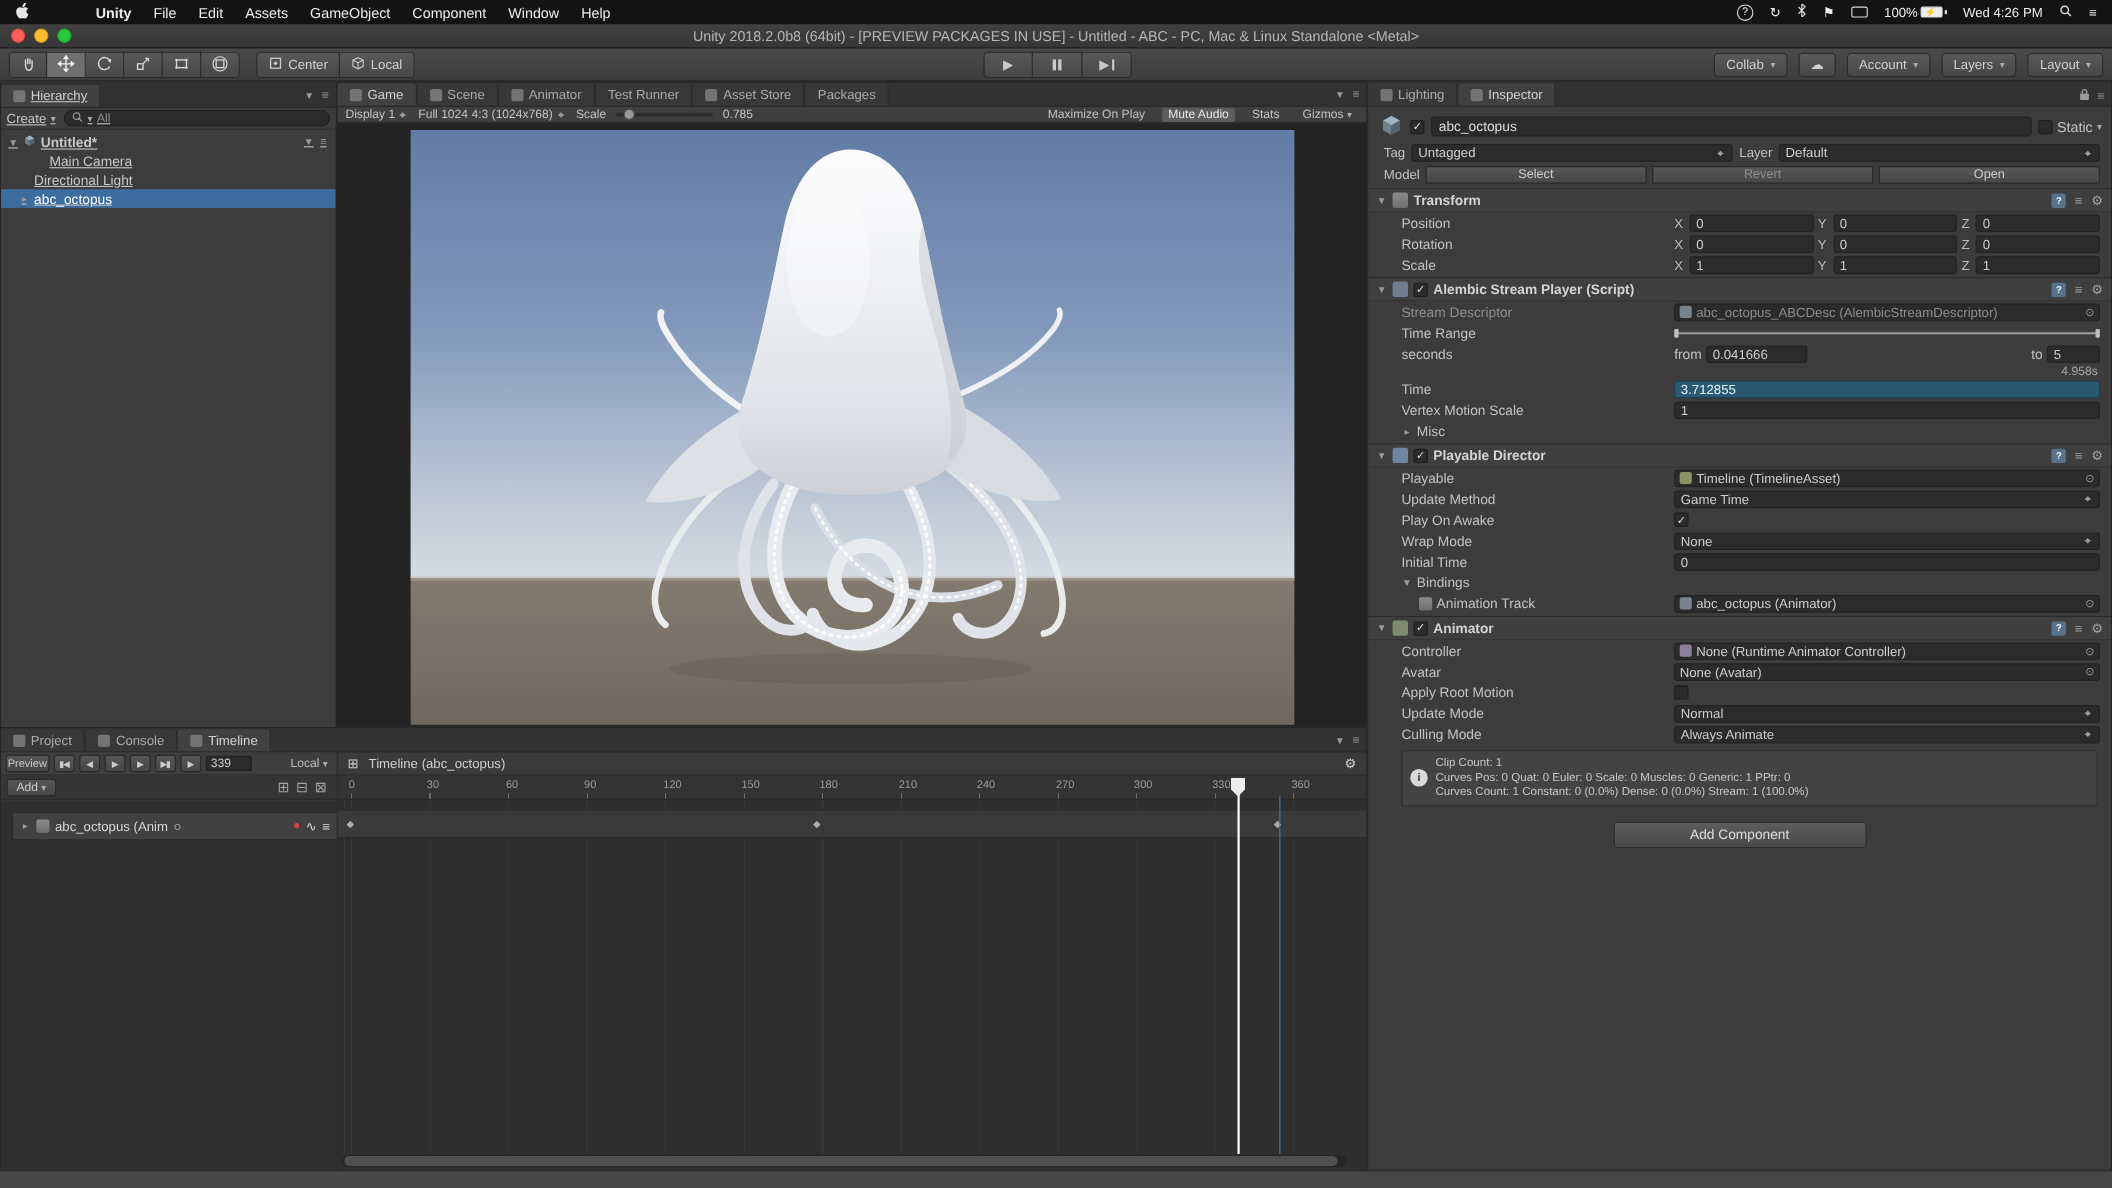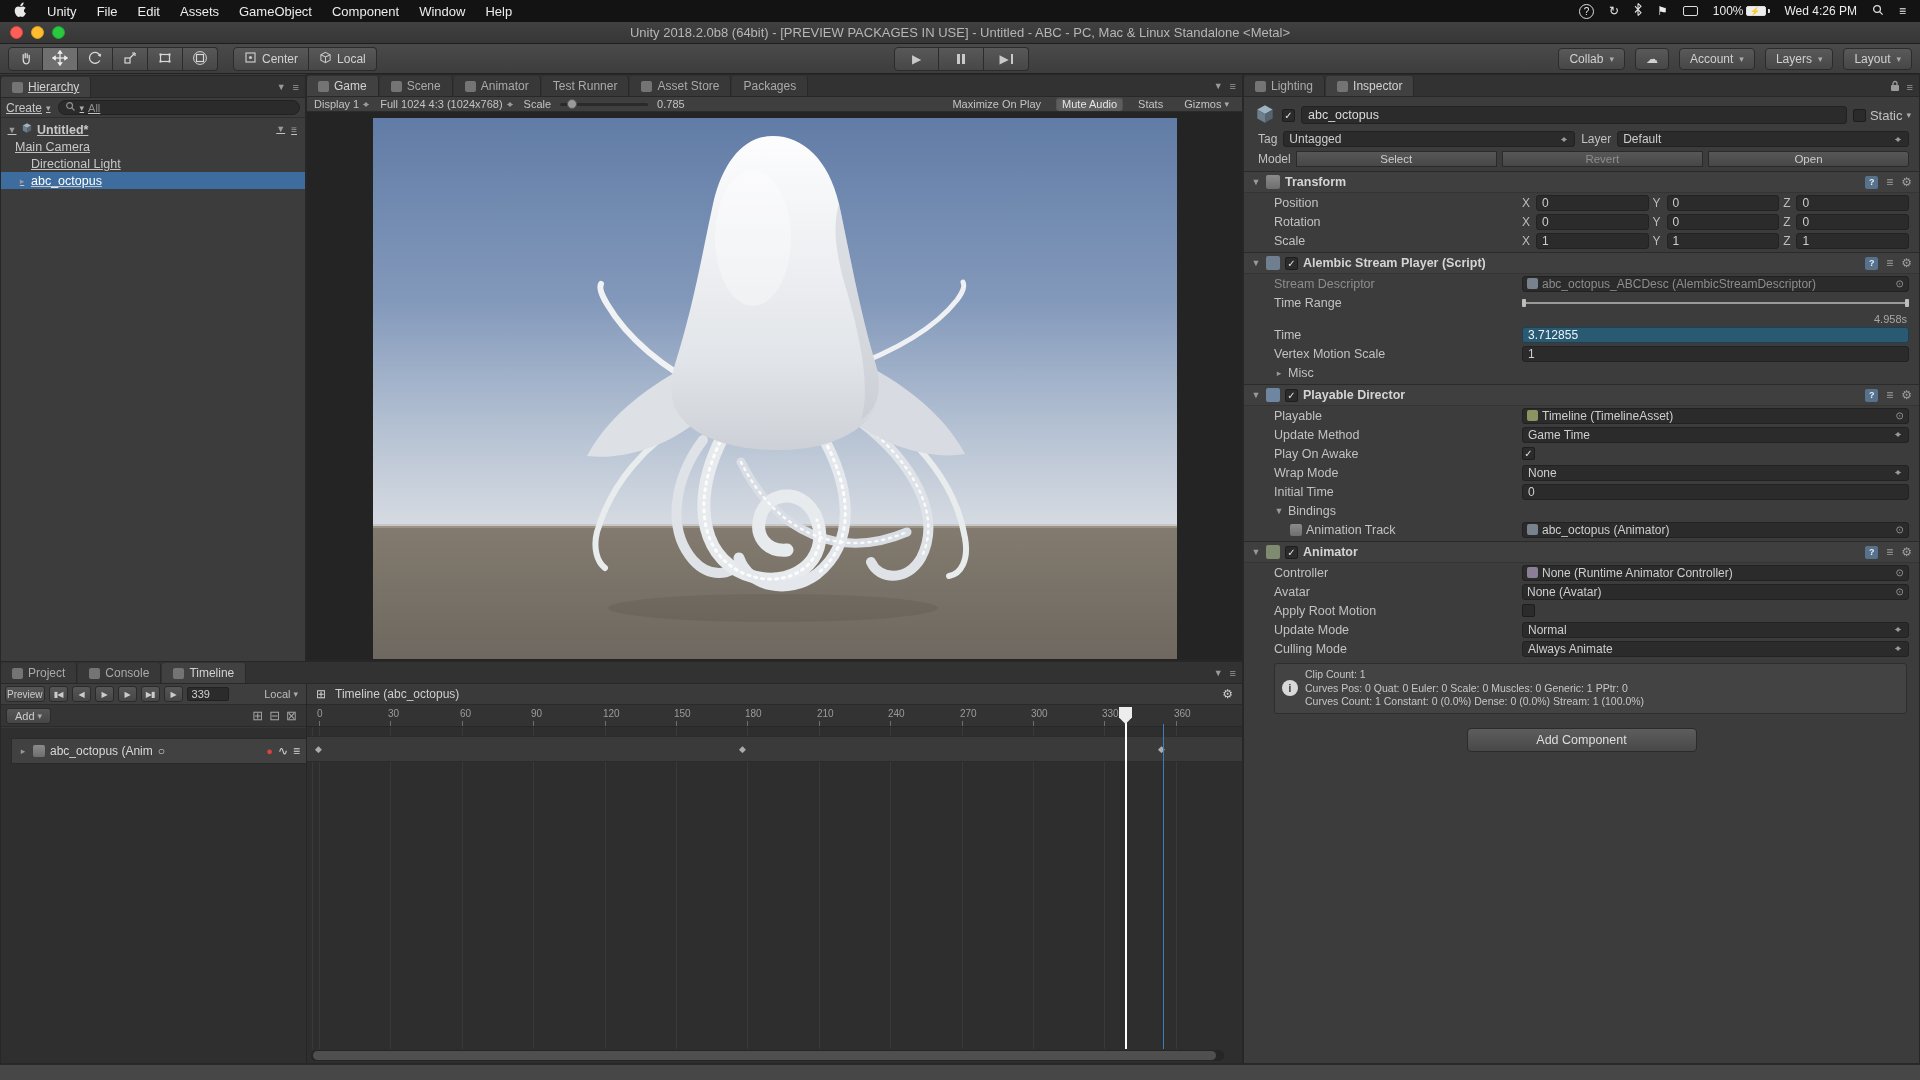"Unity" .mi.app { font-weight: normal -> bold; margin-left: none -> 40px }
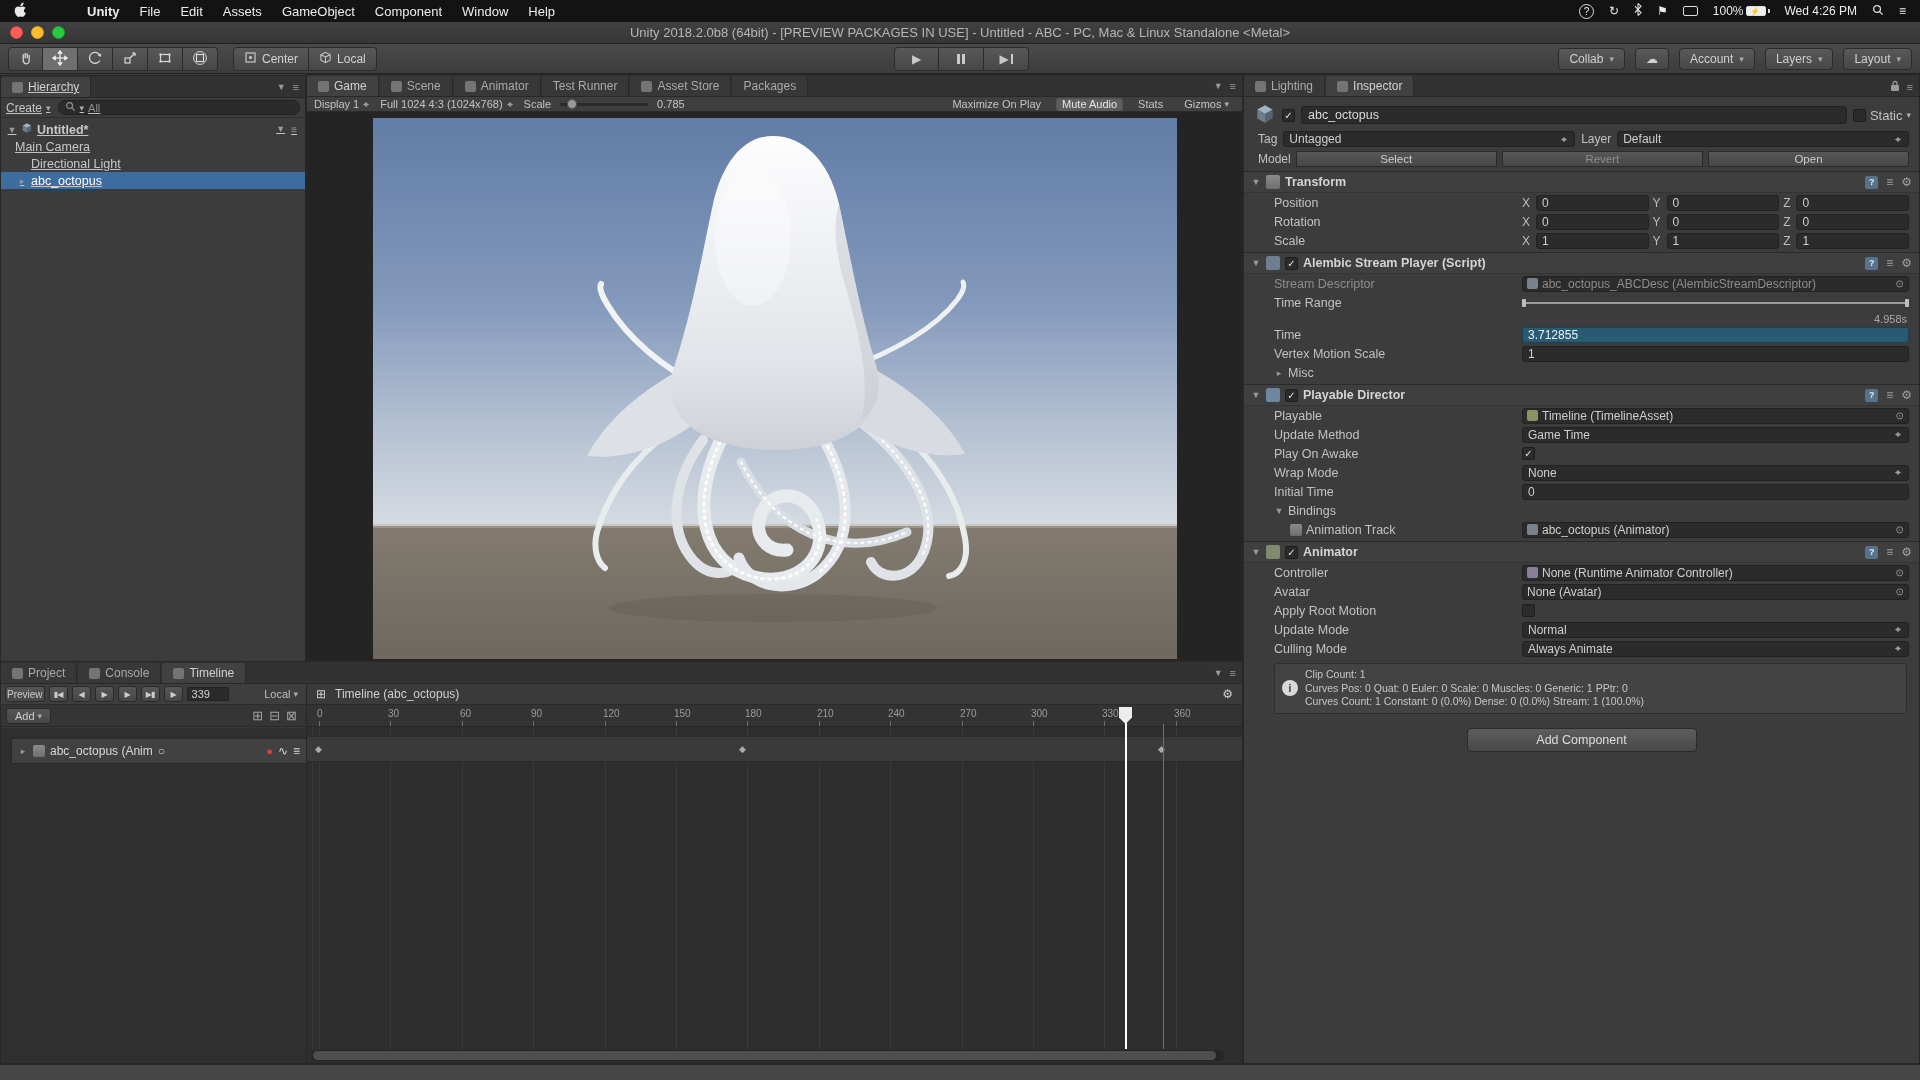"Main Camera" div.hrow { padding-left: 14px -> 44px }
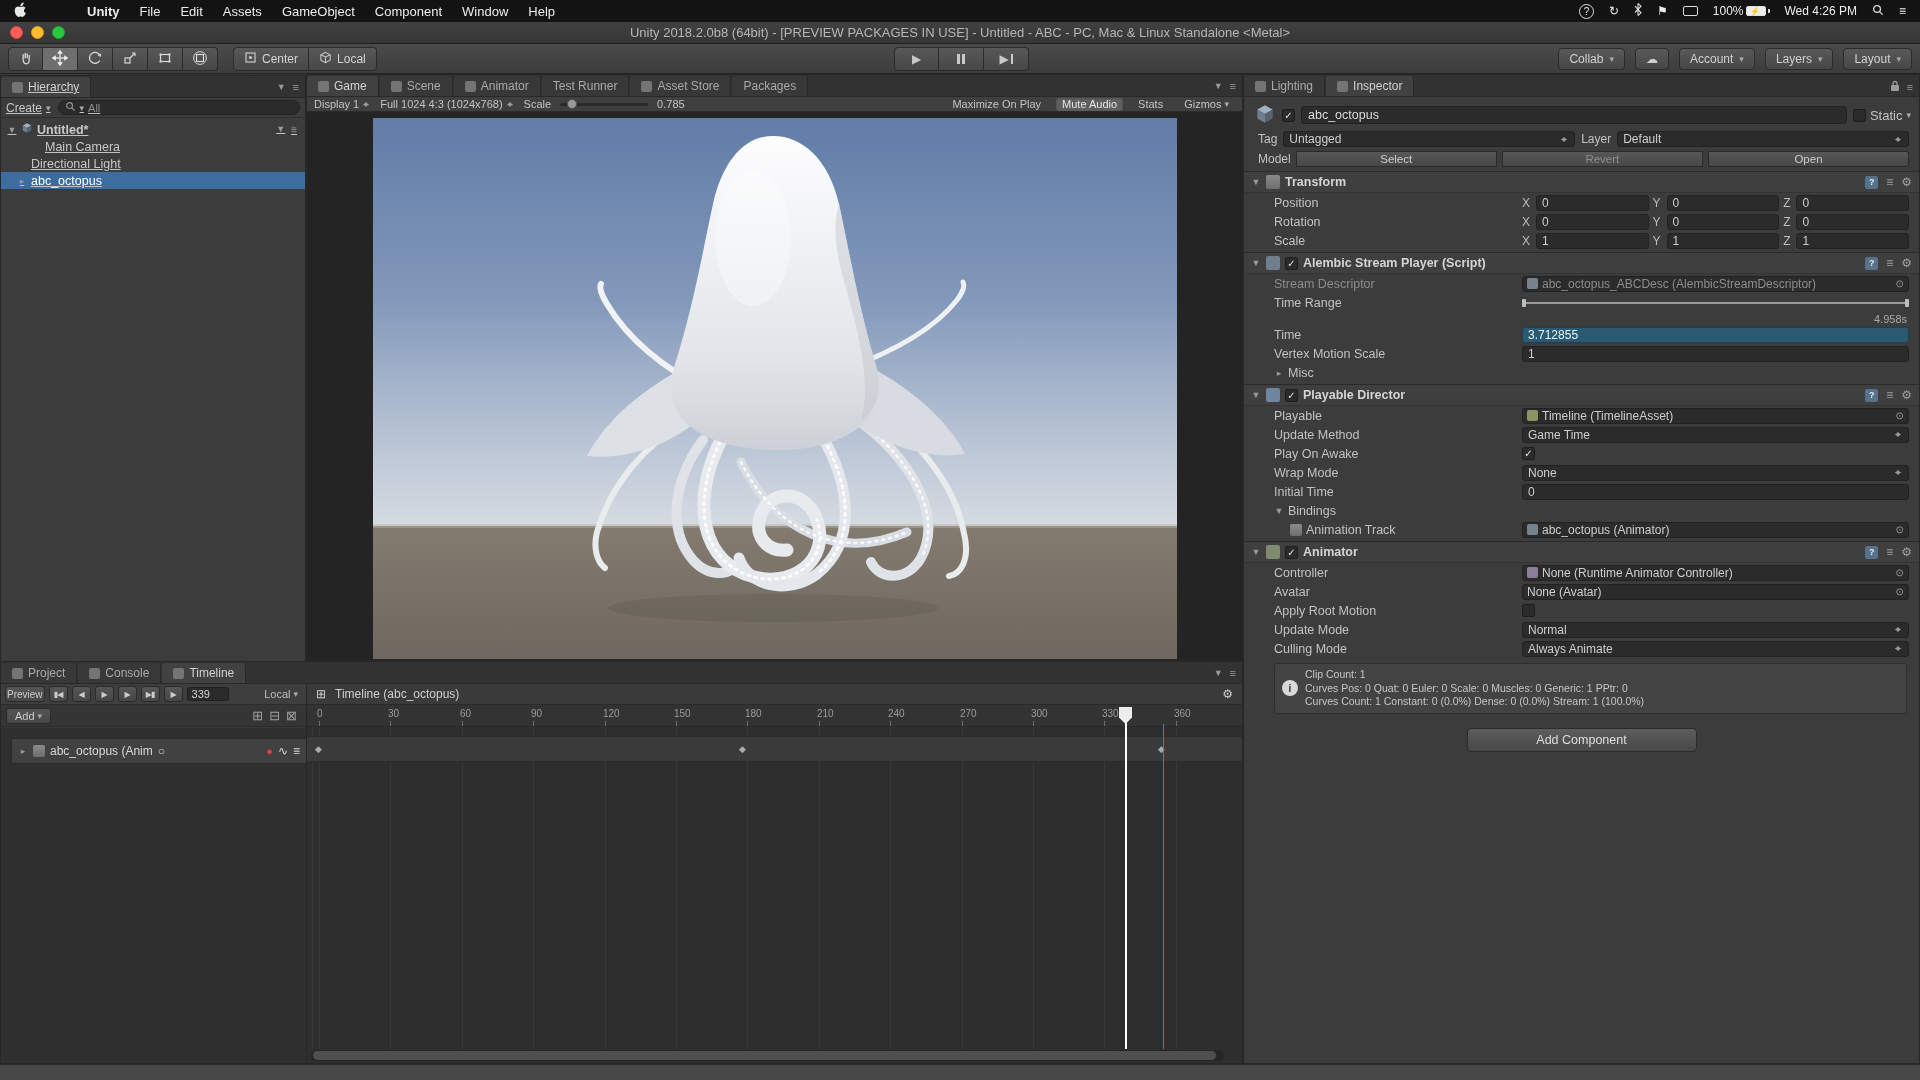"seconds" div.irow { html: none -> <div> <span>seconds</span> <span> <span>from</span> <span>0.041666</span> <span></span> <span>to</span> <span>5</span> </span> </div> }
